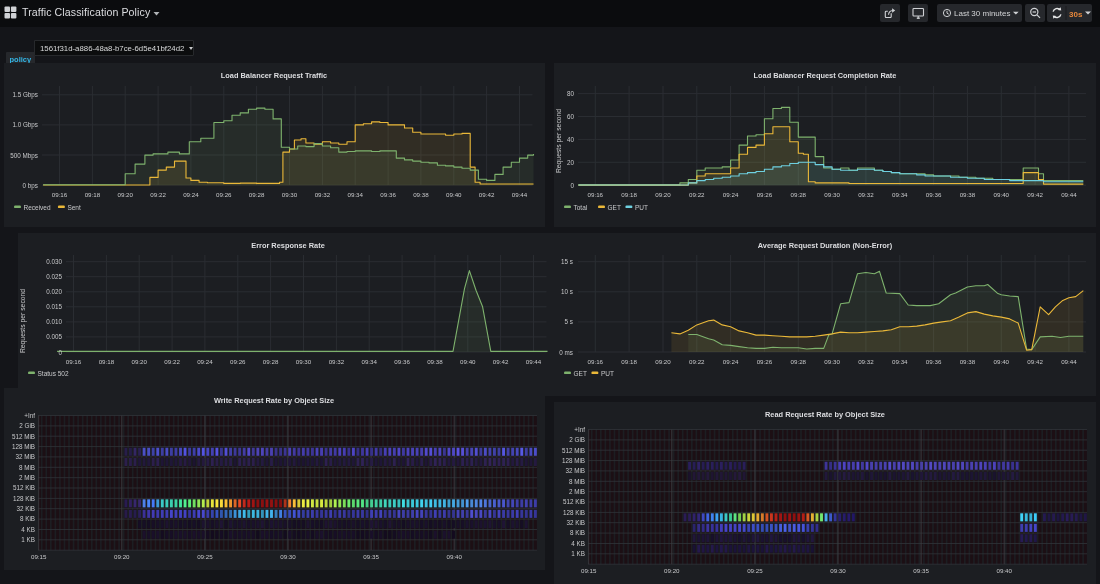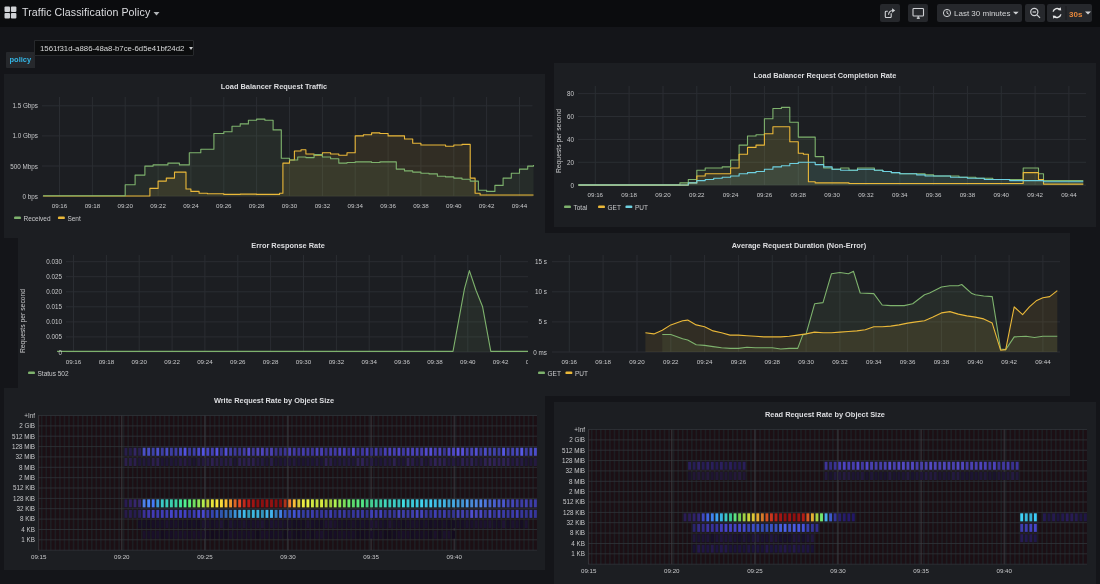"Load Balancer Request Traffic" div.panel { top: 74px -> 63px }
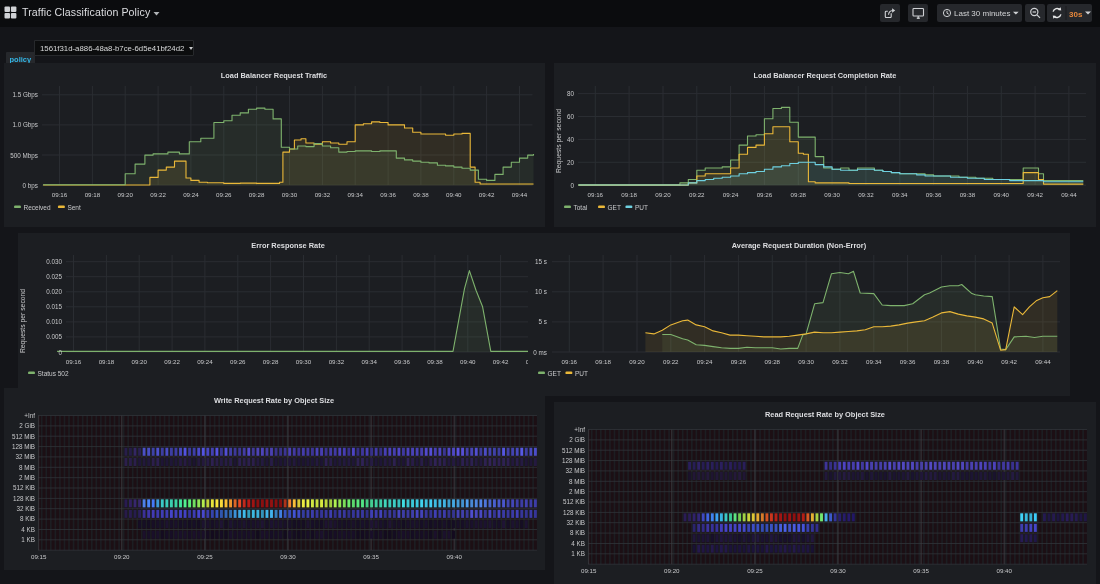"Average Request Duration (Non-Error)" div.panel { left: 528px -> 554px }
